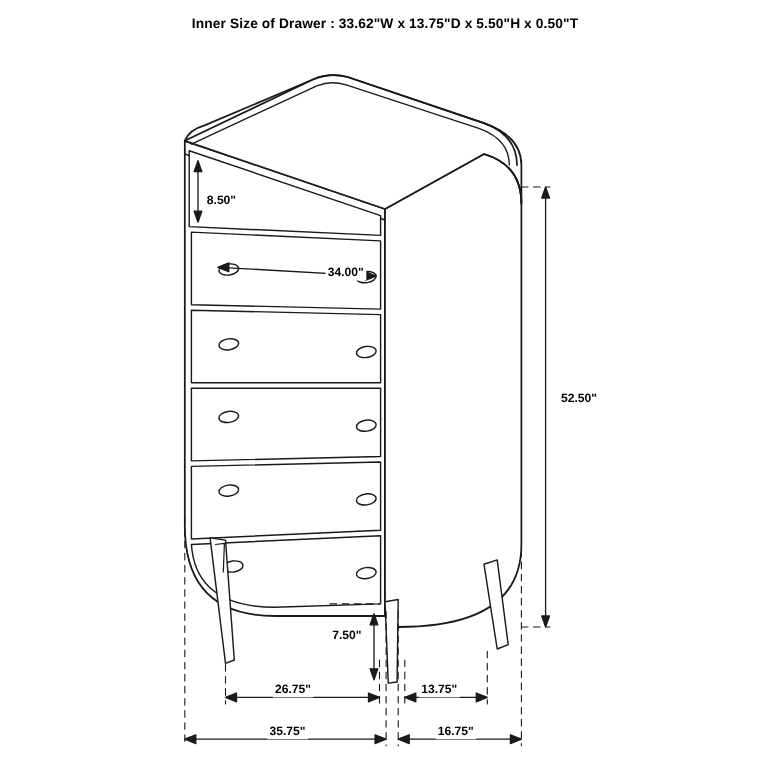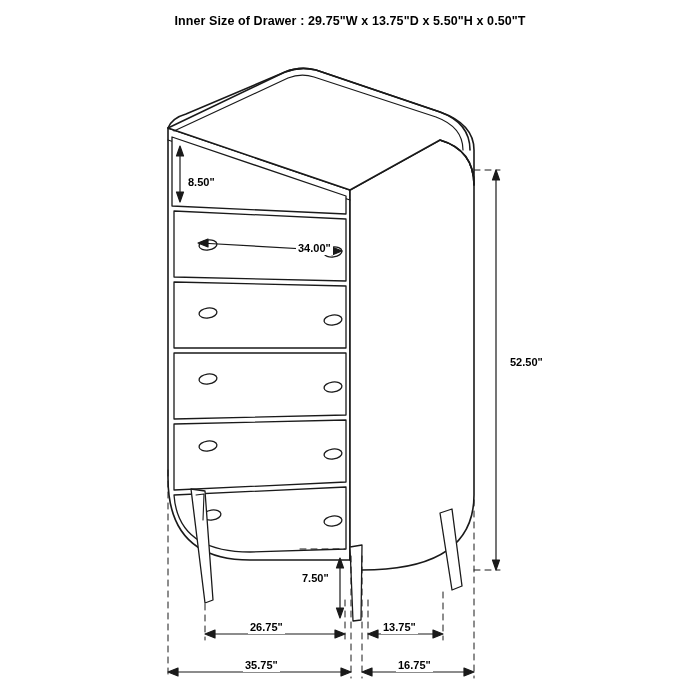"Inner Size of Drawer :" div { text: 29.75 -> 33.62 }
